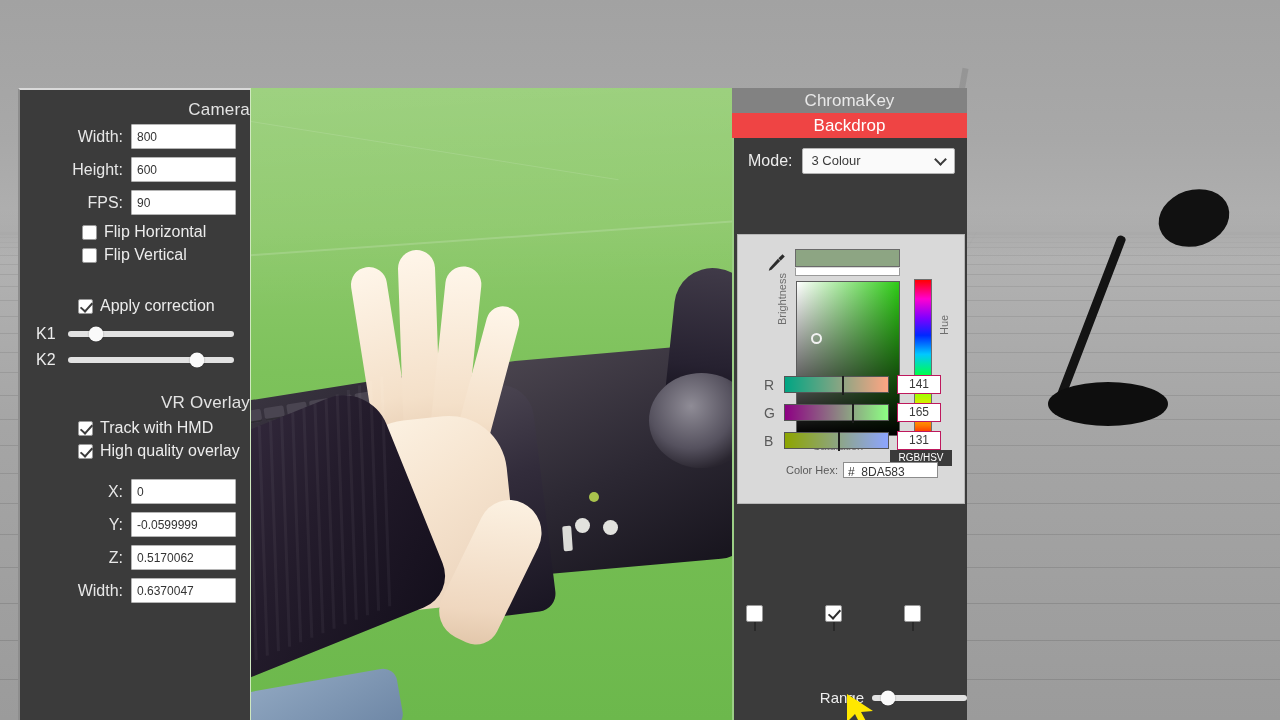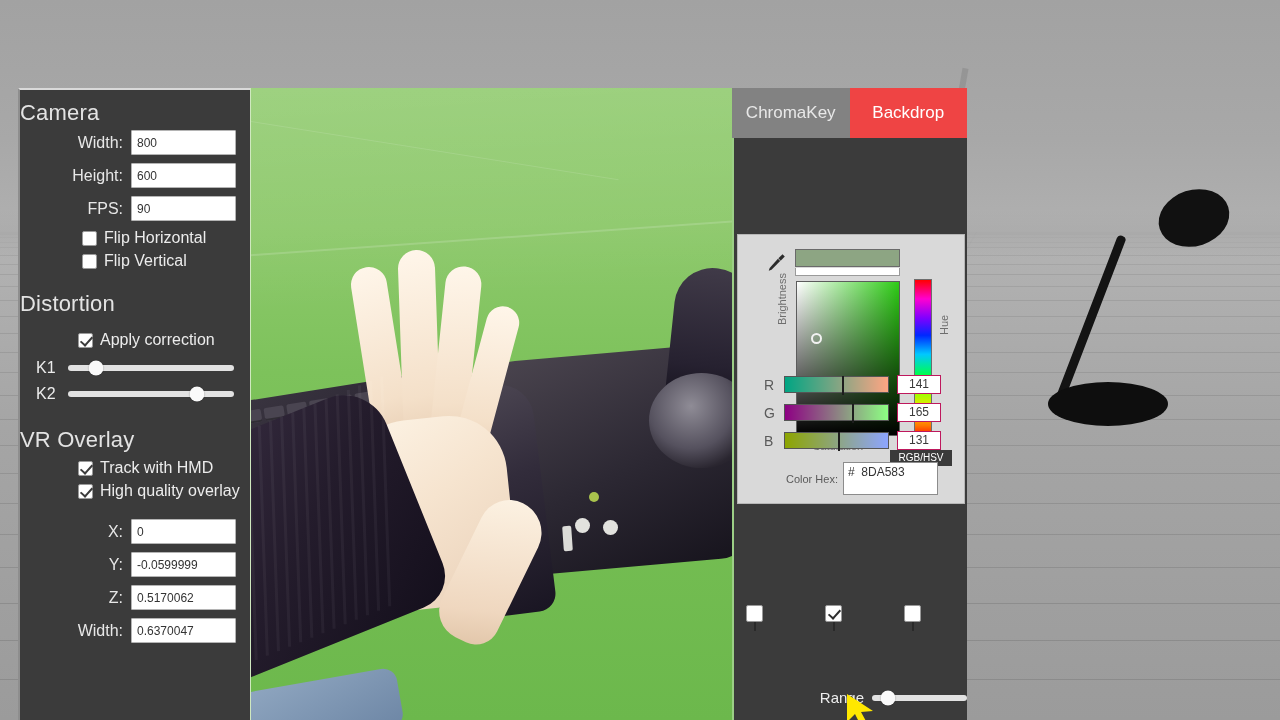"Camera" .section-title { font-size: 22px -> 17px; text-align: left -> right }
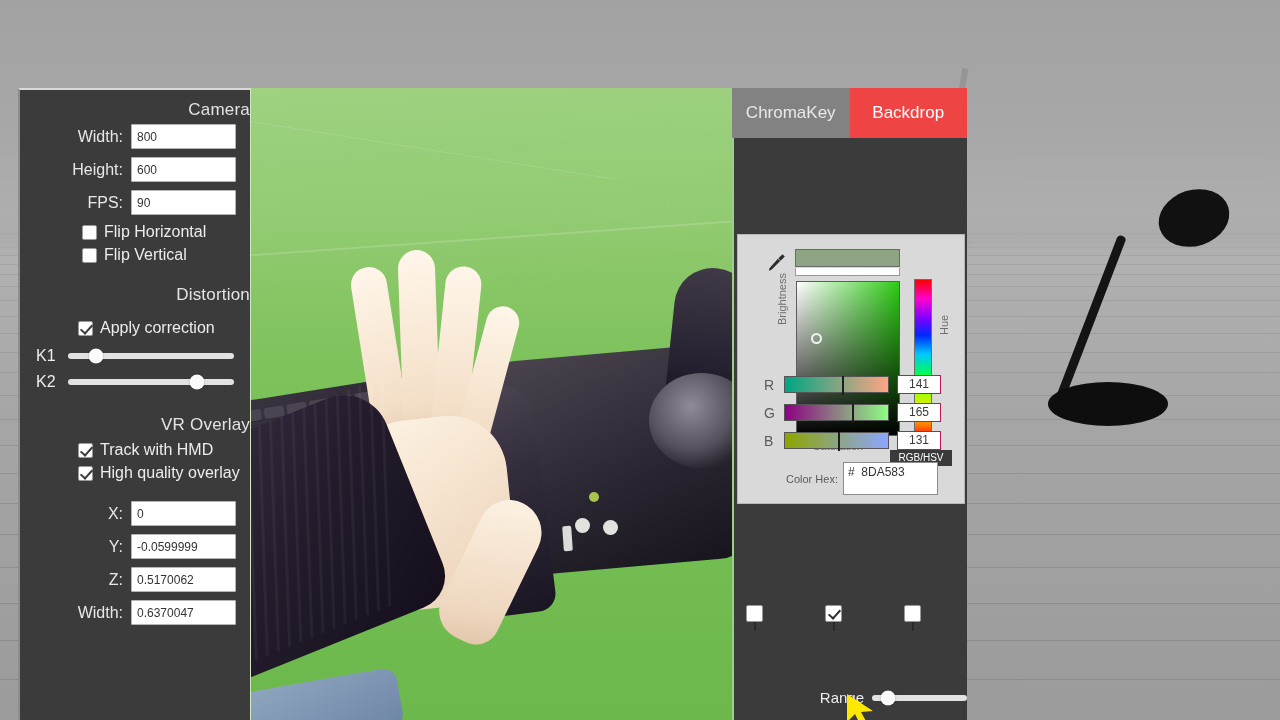"ChromaKey" .tabs-row { flex-direction: none -> column }
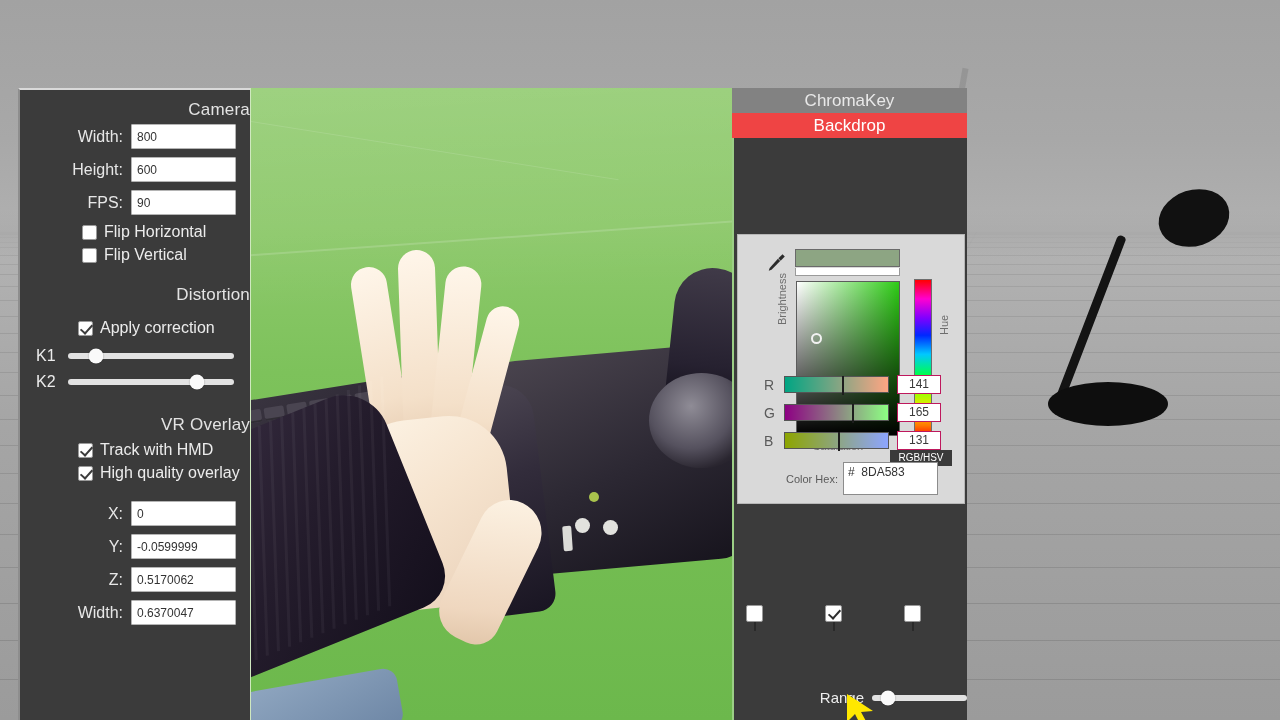"Mode:" div.mode-row { html: none -> <div> <span>Mode:</span> <div> <span>3 Colour</span> <span></span> </div> </div> }
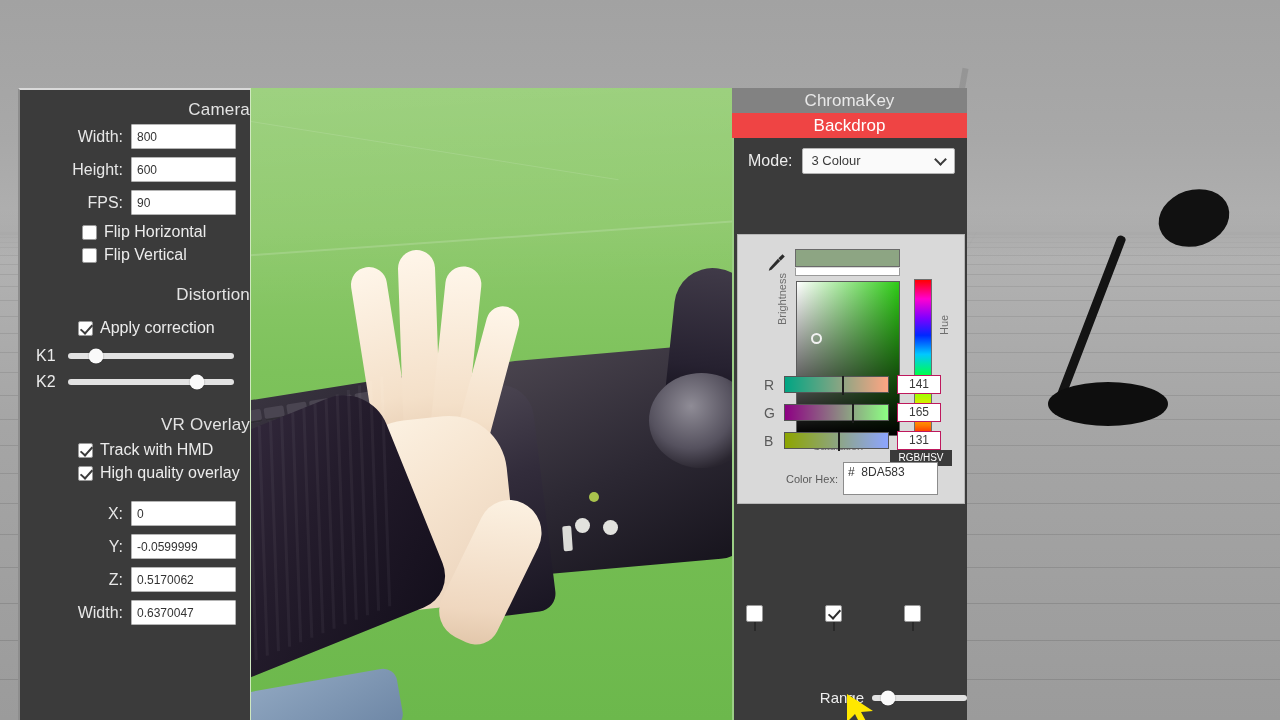"Distortion" div.section-title { html: <div>Distortion</div> -> none }
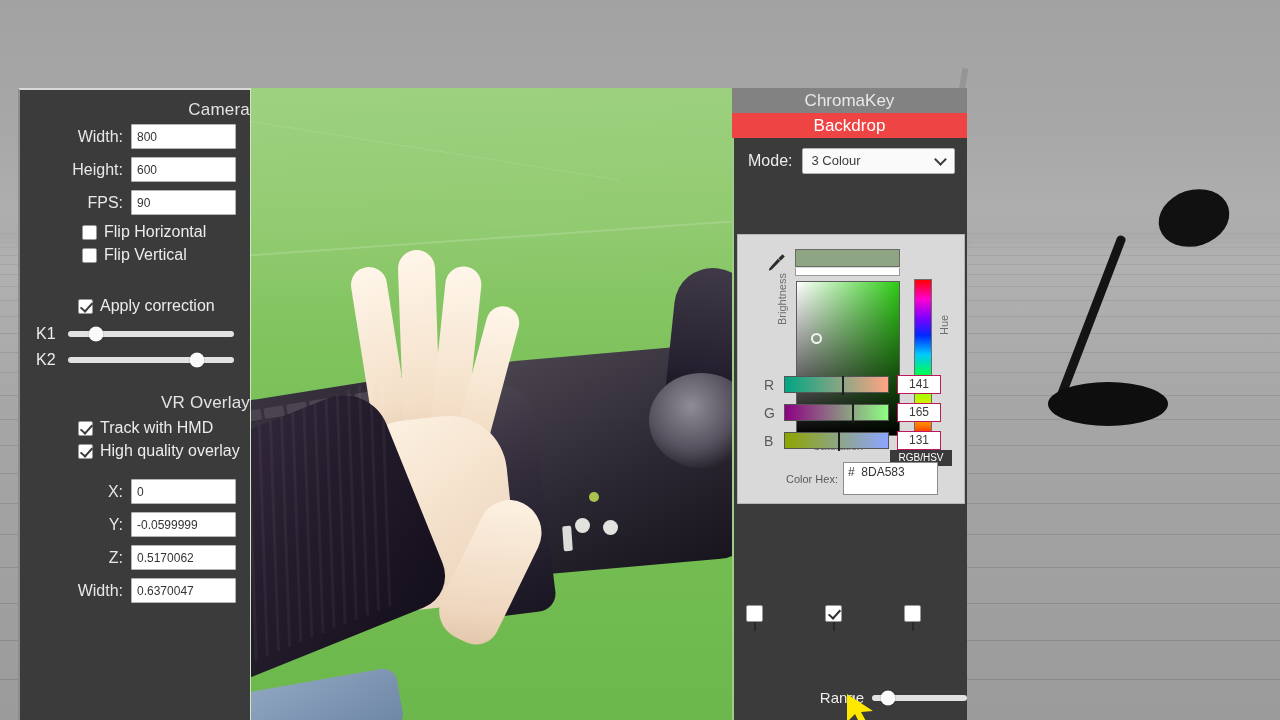"# 8DA583" .hex-box { height: 33px -> 16px }
